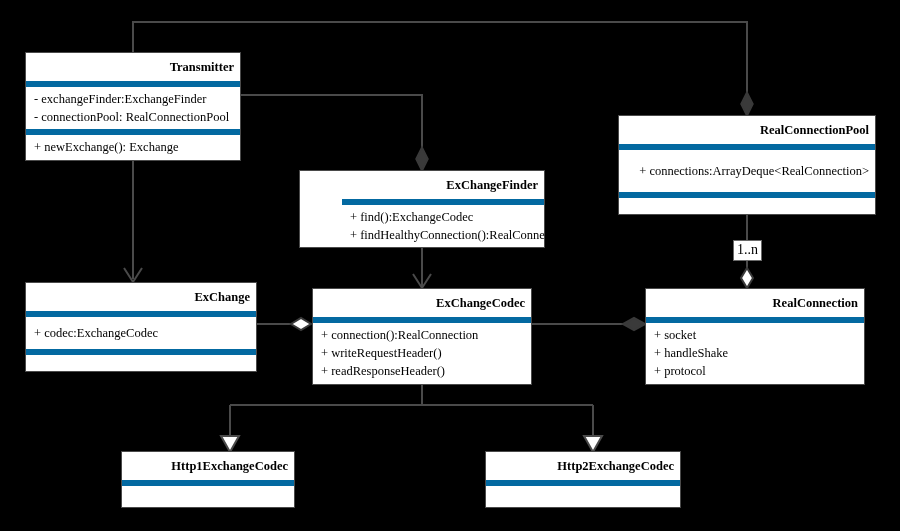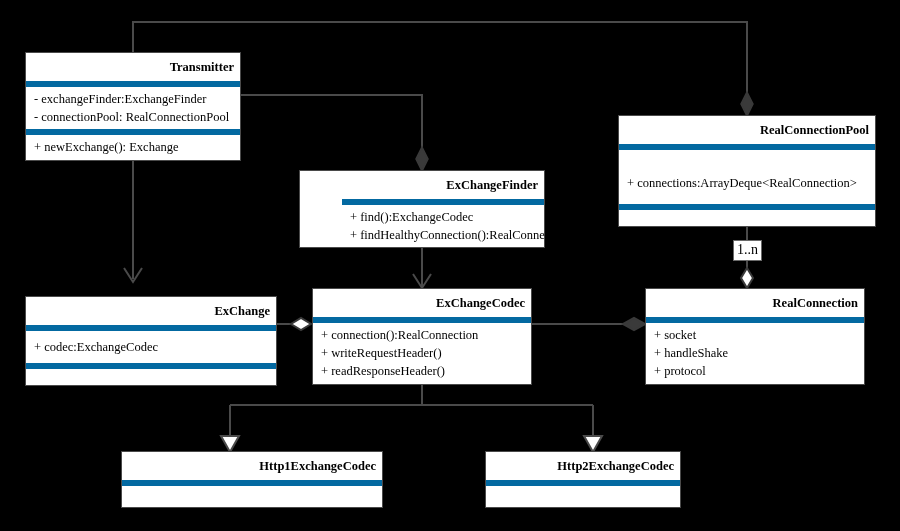"+ connections:ArrayDeque<RealConnection>" div.compartment { padding-top: 24px -> 12px; text-align: none -> right }
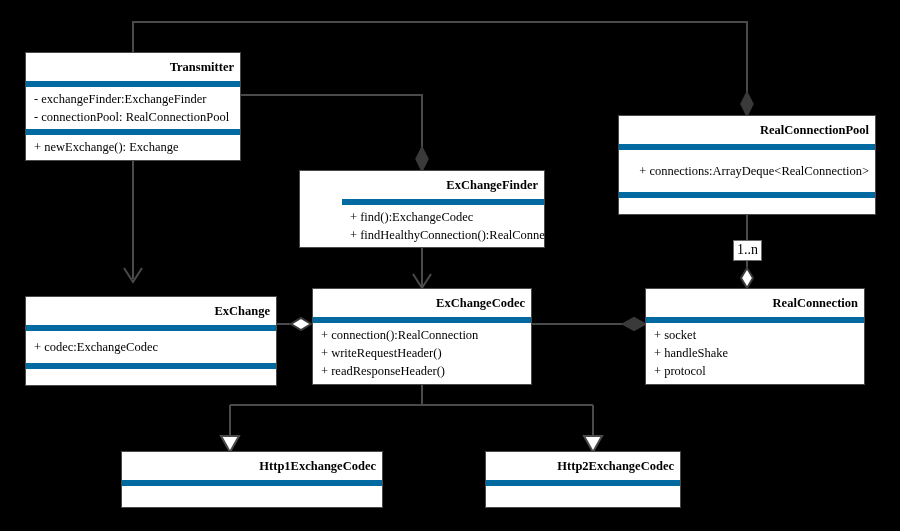"ExChange" div.uml-class { top: 296px -> 282px; width: 252px -> 232px }
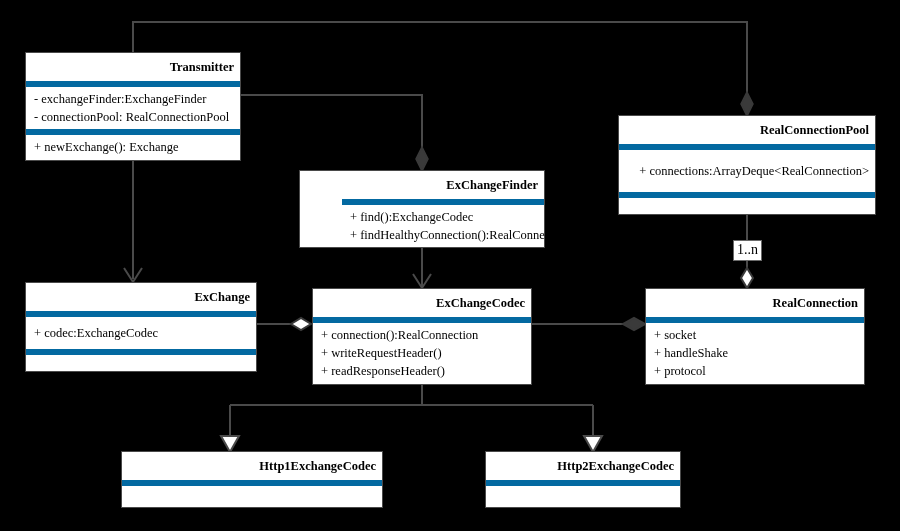"Http1ExchangeCodec" div.uml-class { width: 262px -> 174px }
